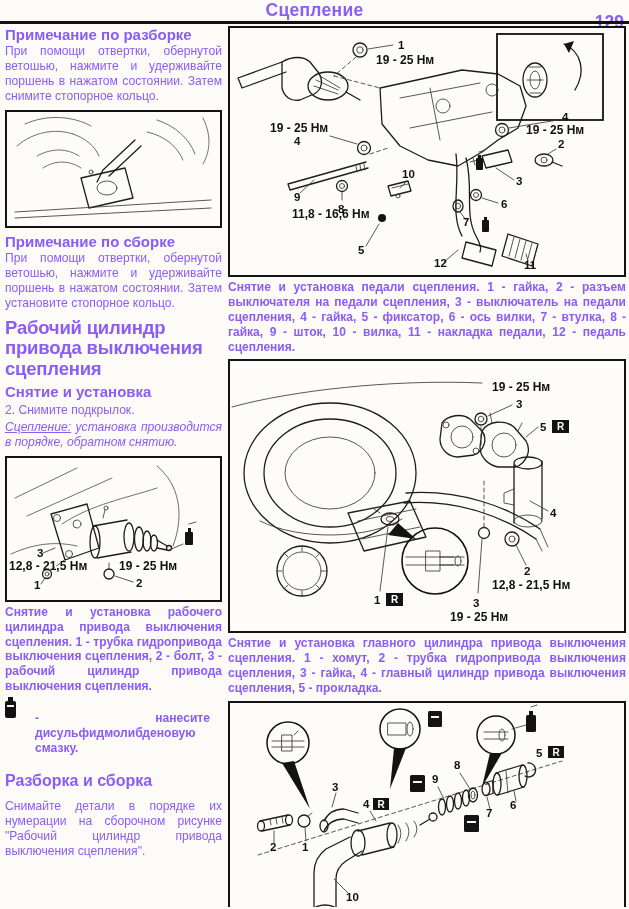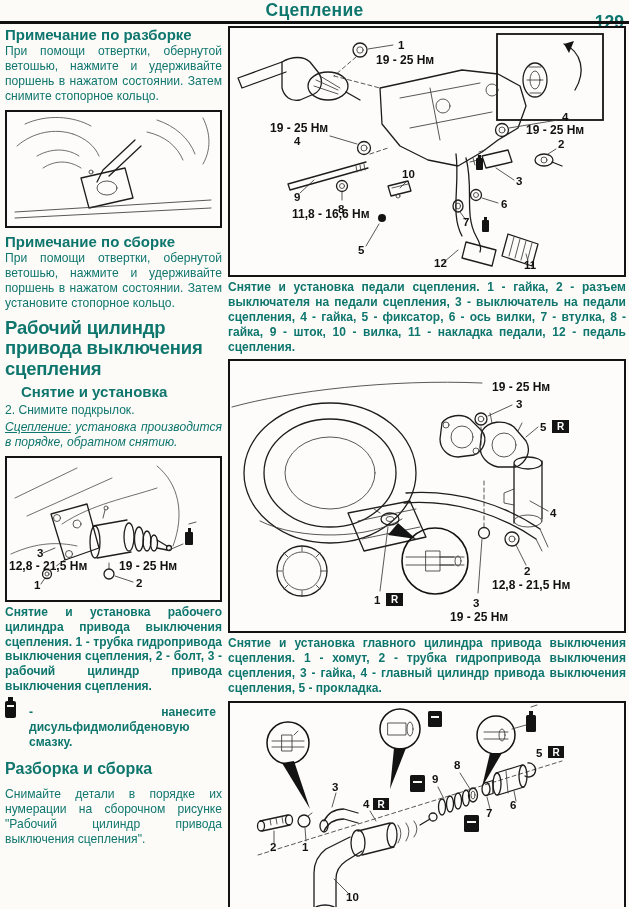"Сцепление" .page { color: #0f766e -> #8b5cf6 }
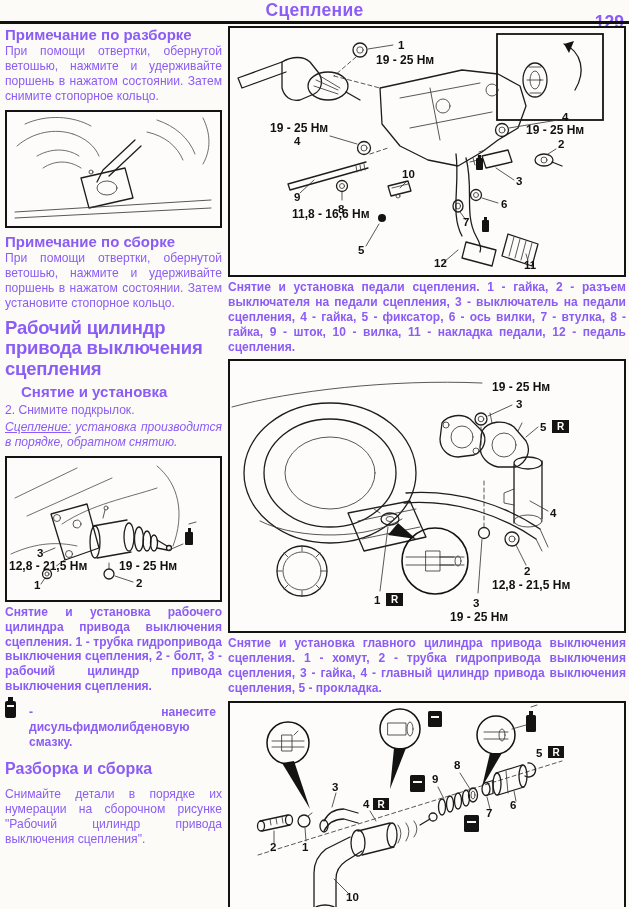"Снятие и установка" h2.sub { margin: 0 0 3px 16px -> 0 0 3px 0 }
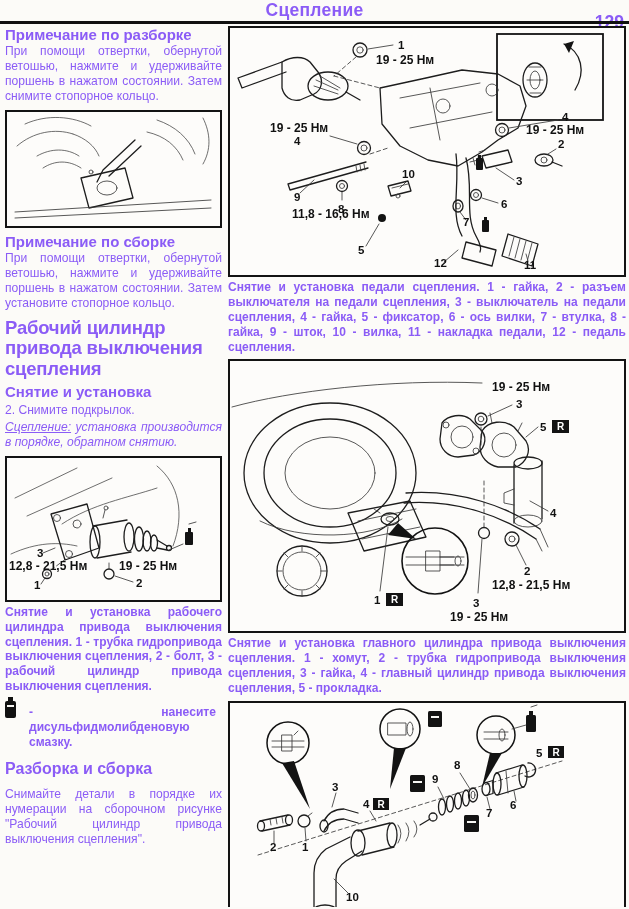"- нанесите дисульфидмолибденовую смазку." .grease-row p { margin: 6px -> 12px }
